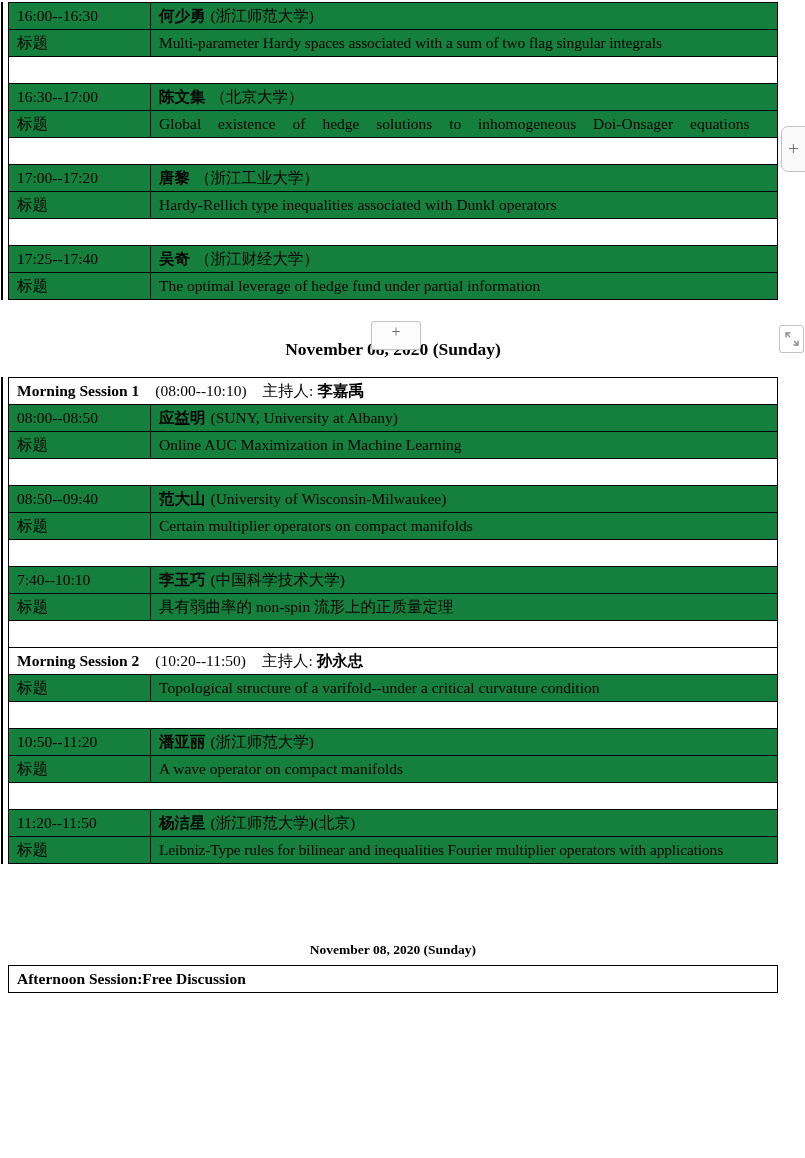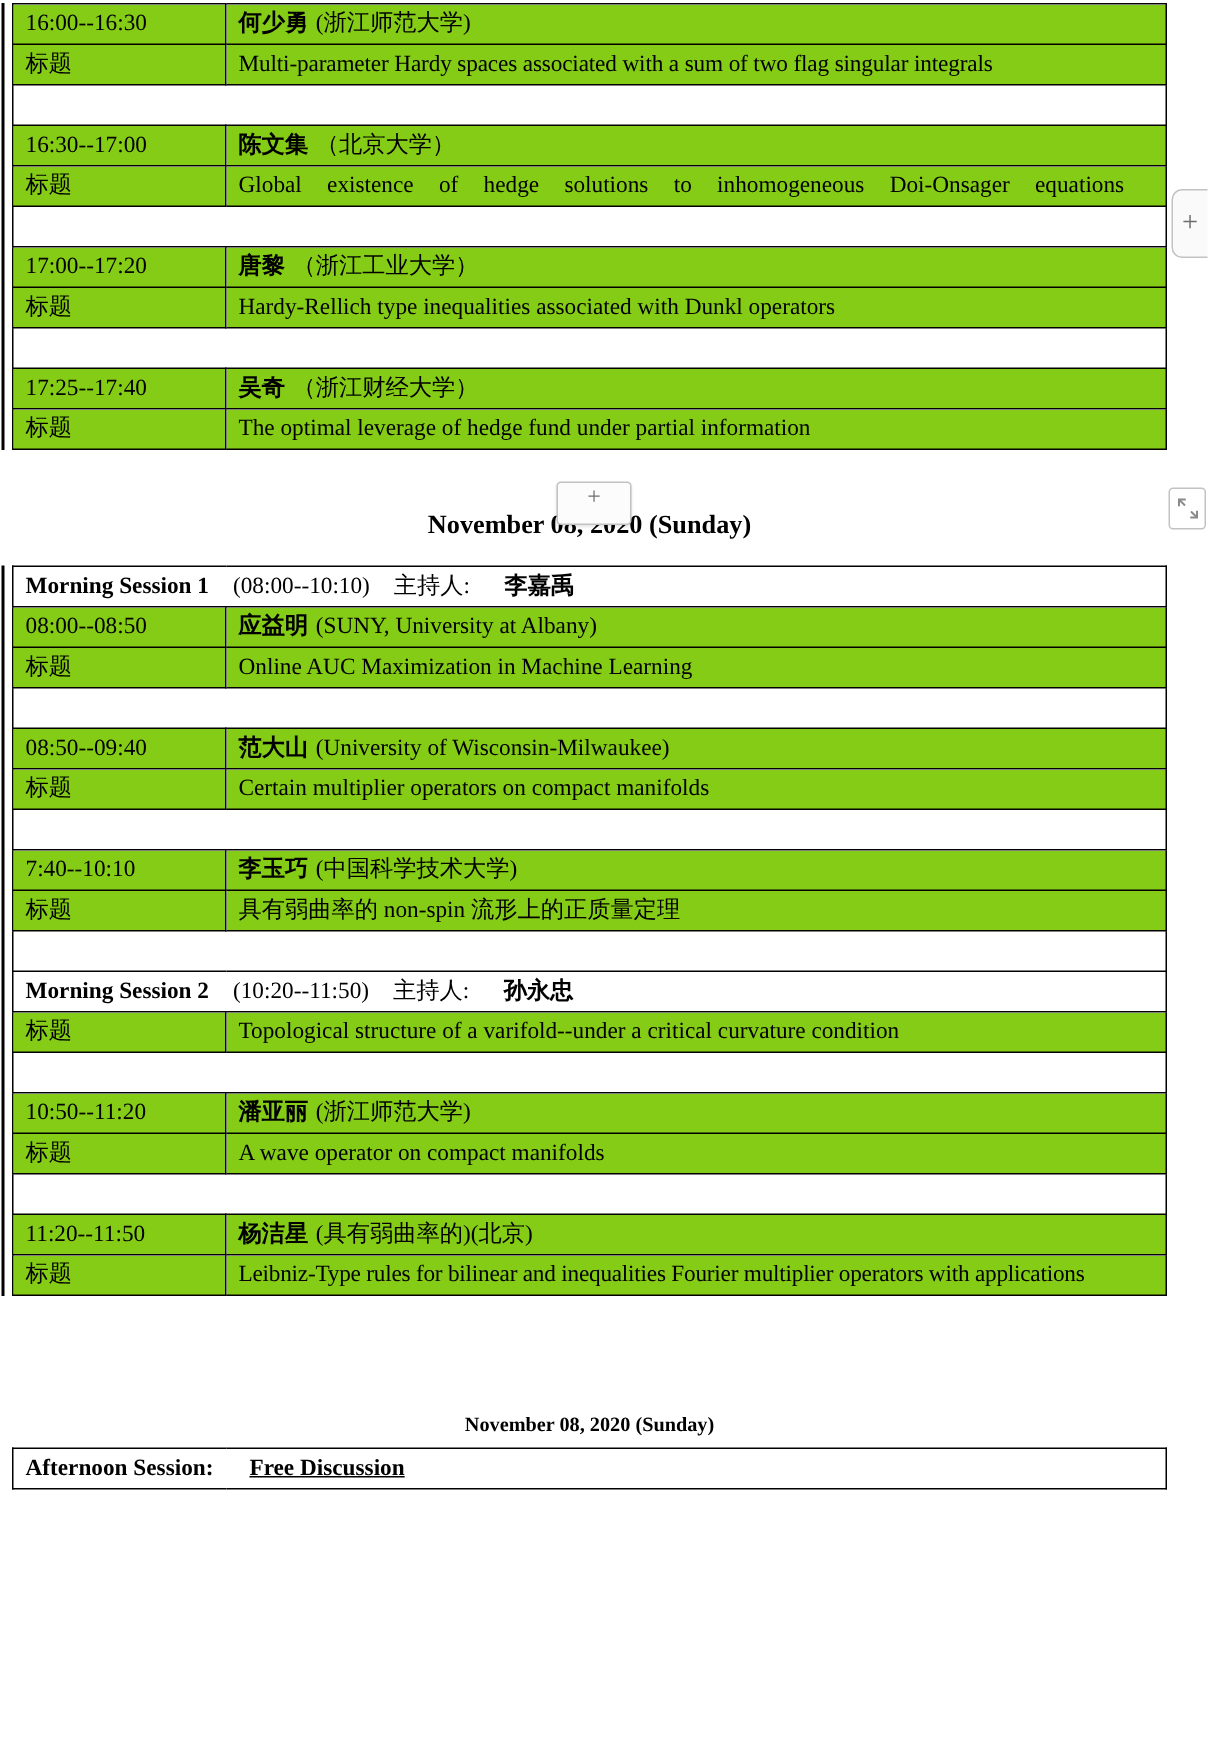"16:00--16:30" tr.cyan td { background: #84cc16 -> #15803d }
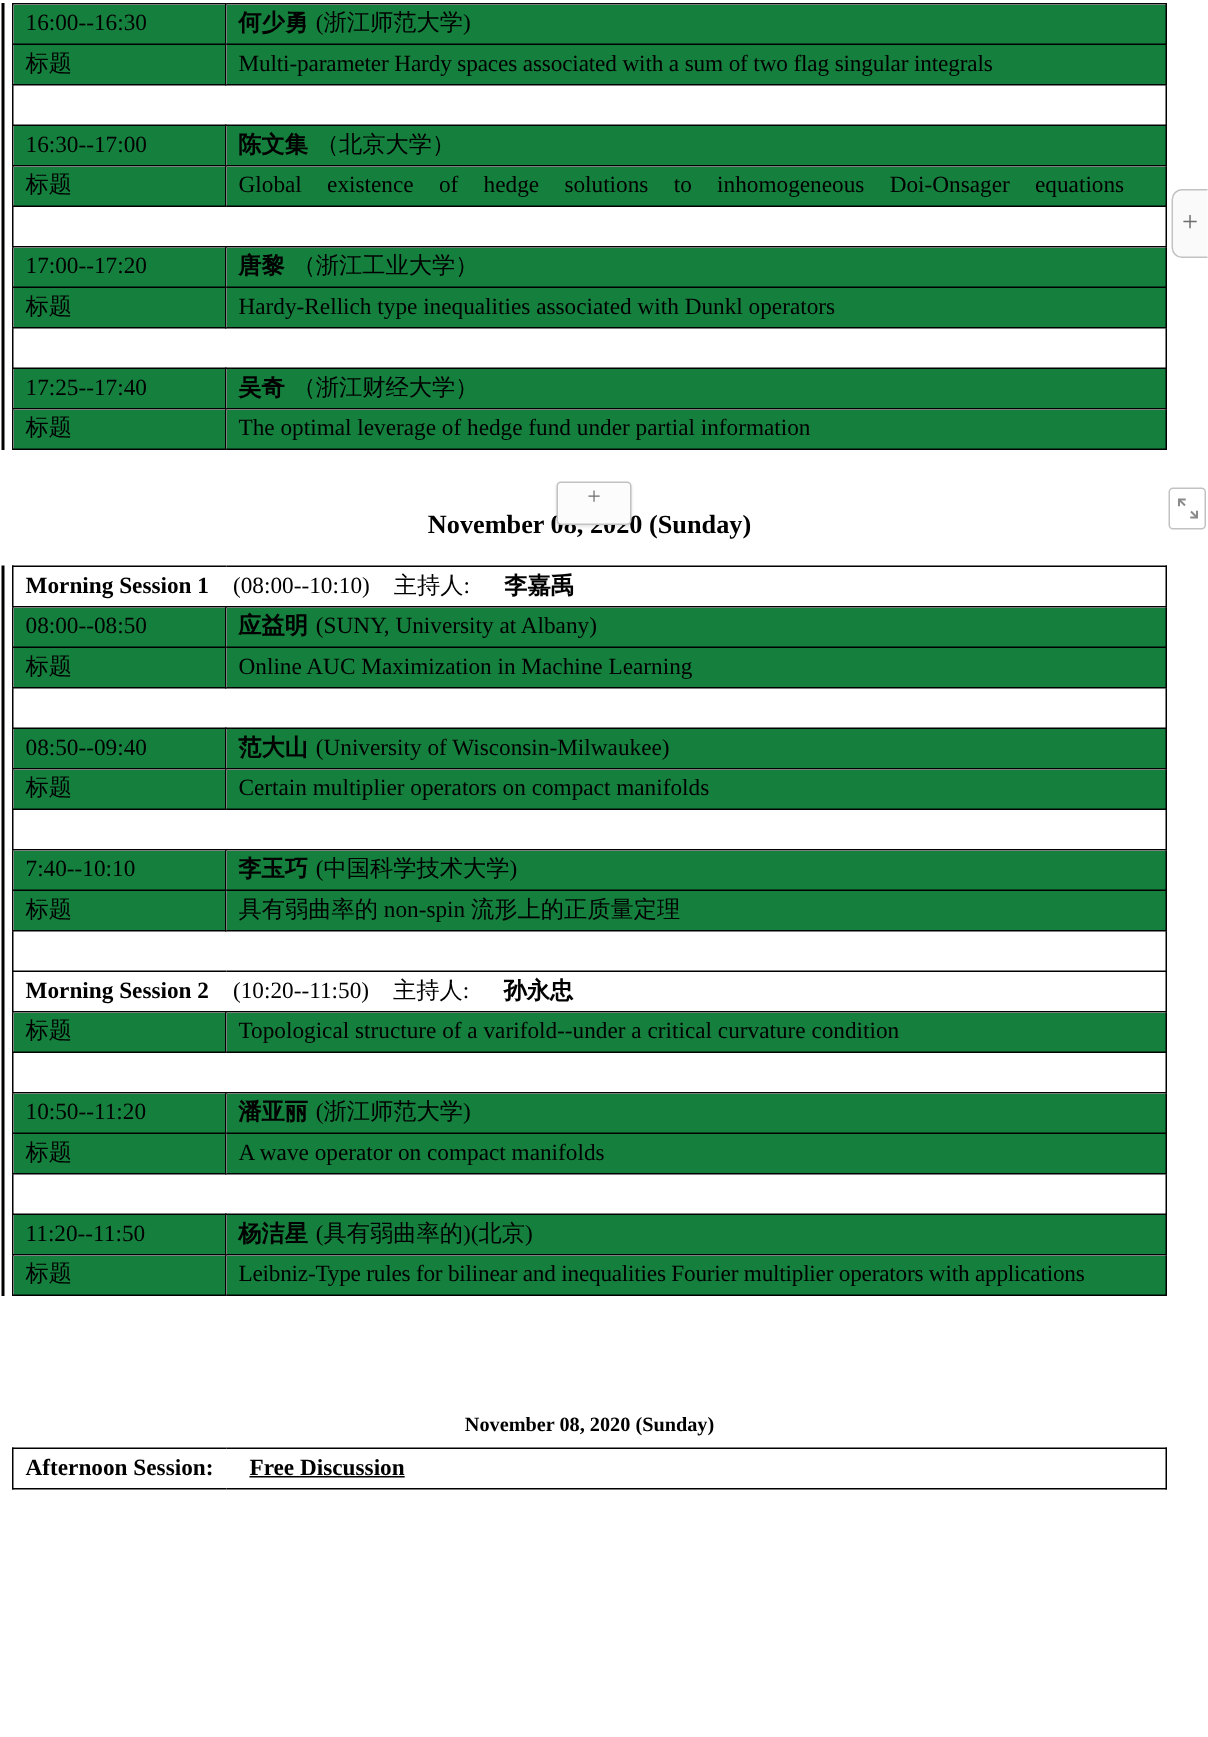"李嘉禹" .chairgap { margin-left: 23px -> 4px }
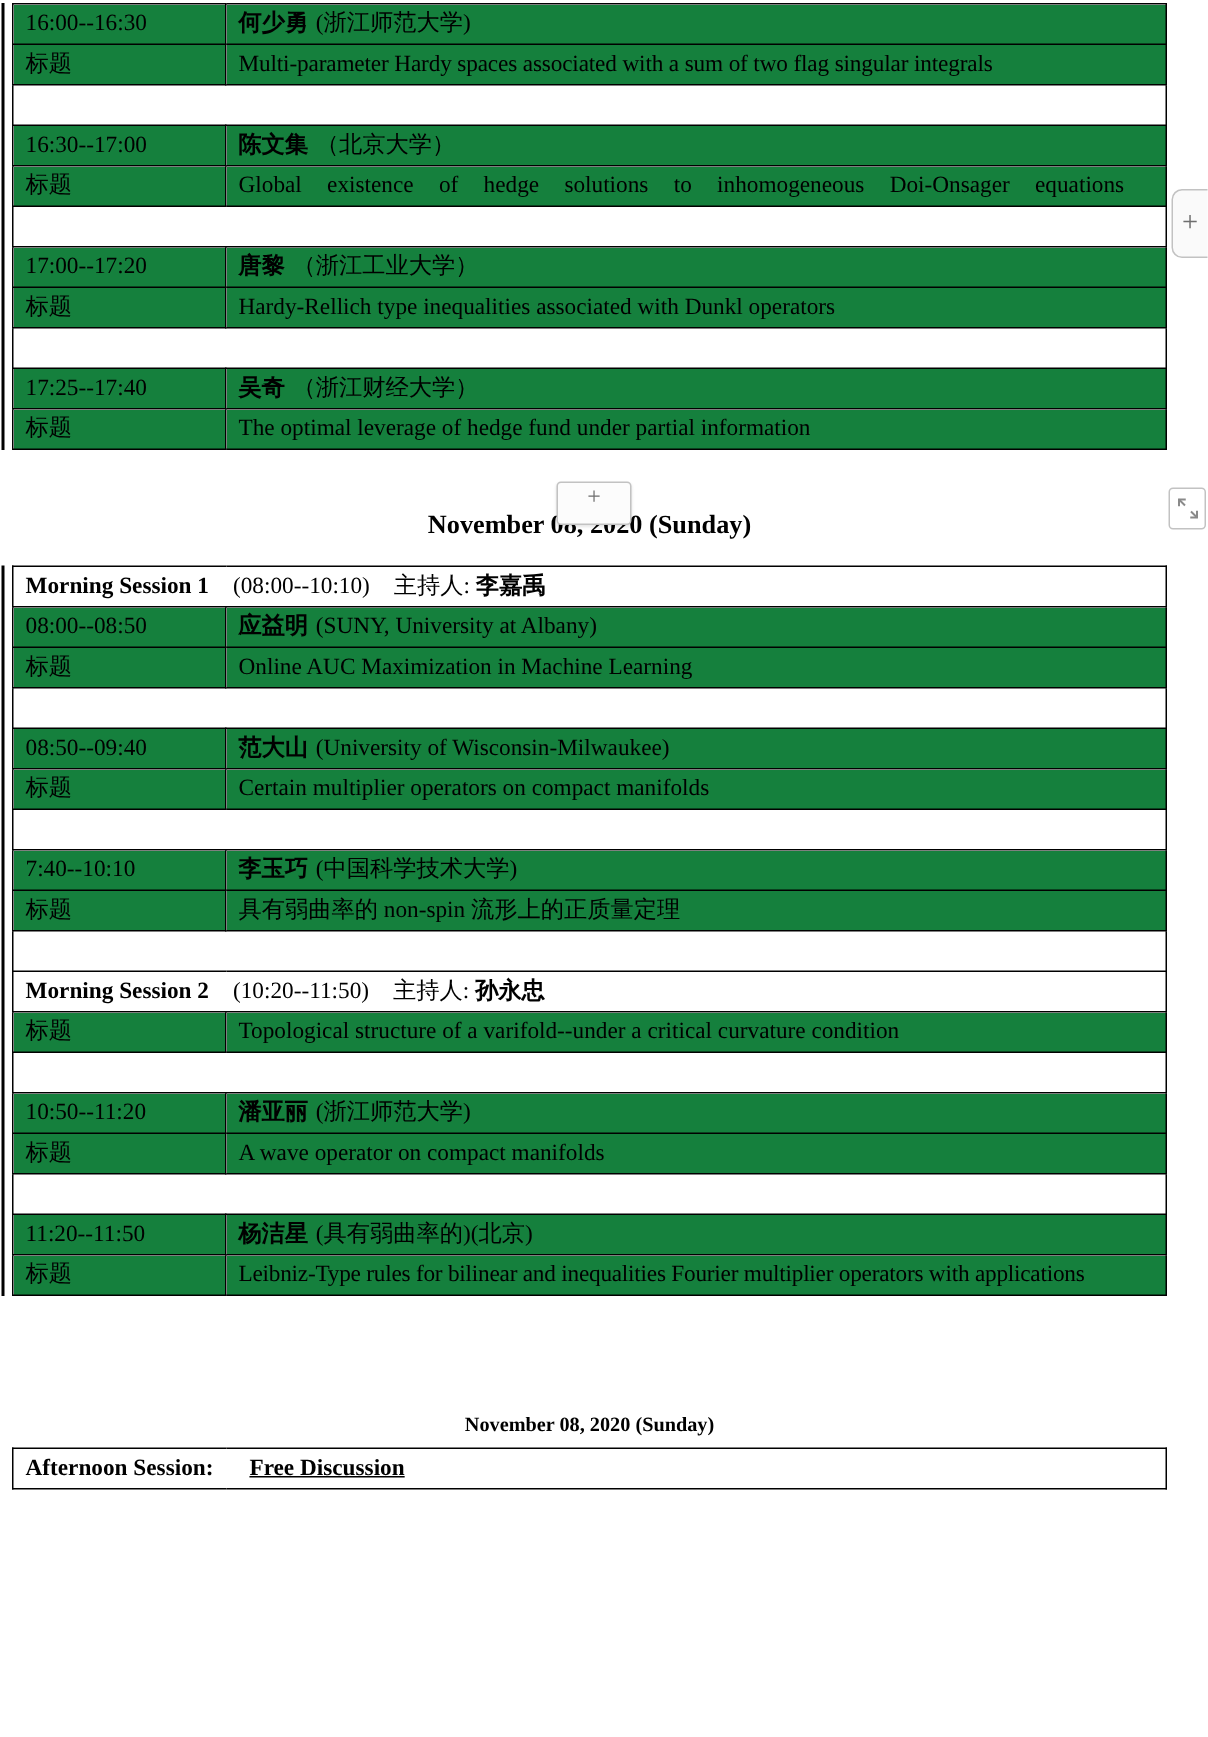"(具有弱曲率的)(北京)" span.affil { text: 具有弱曲率的 -> 浙江师范大学 }
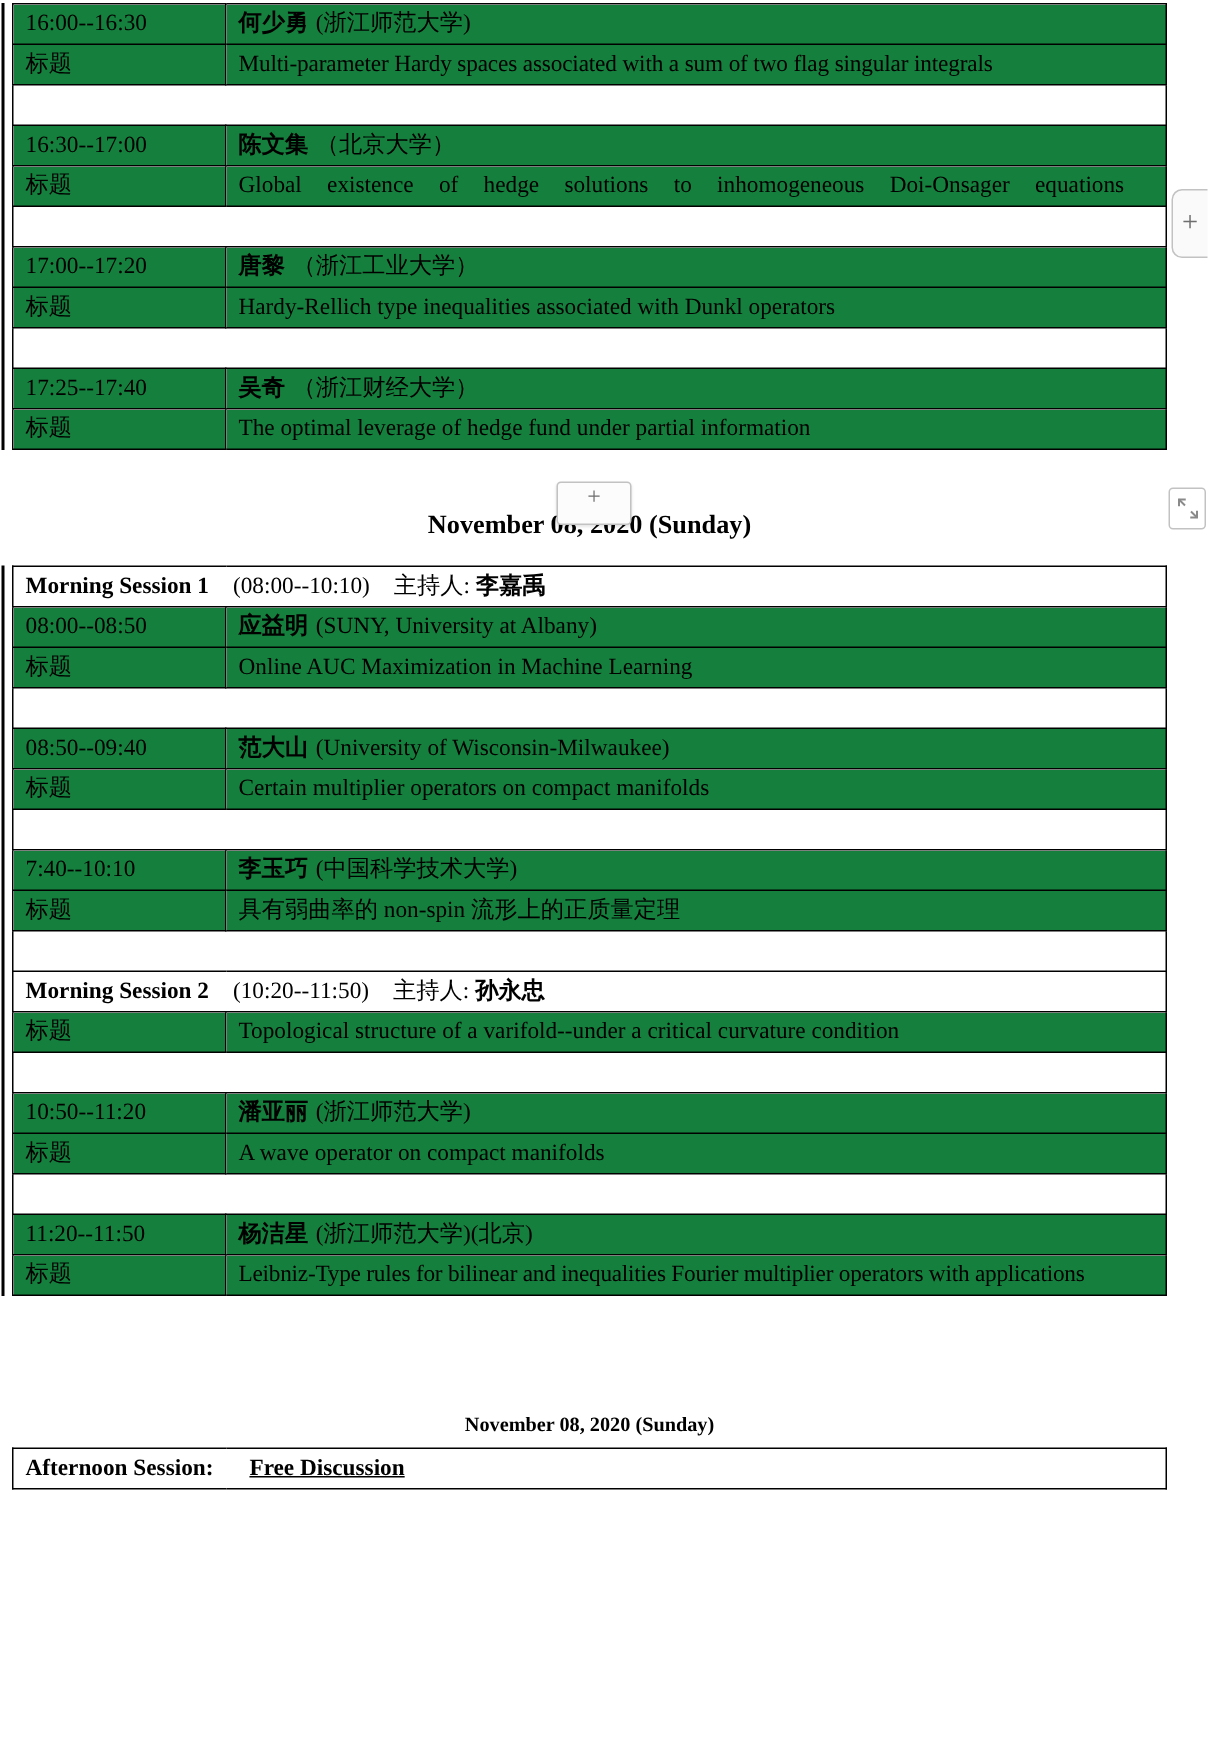"Free Discussion" .af-gap { margin-left: 24px -> none; text-decoration: underline -> none }
